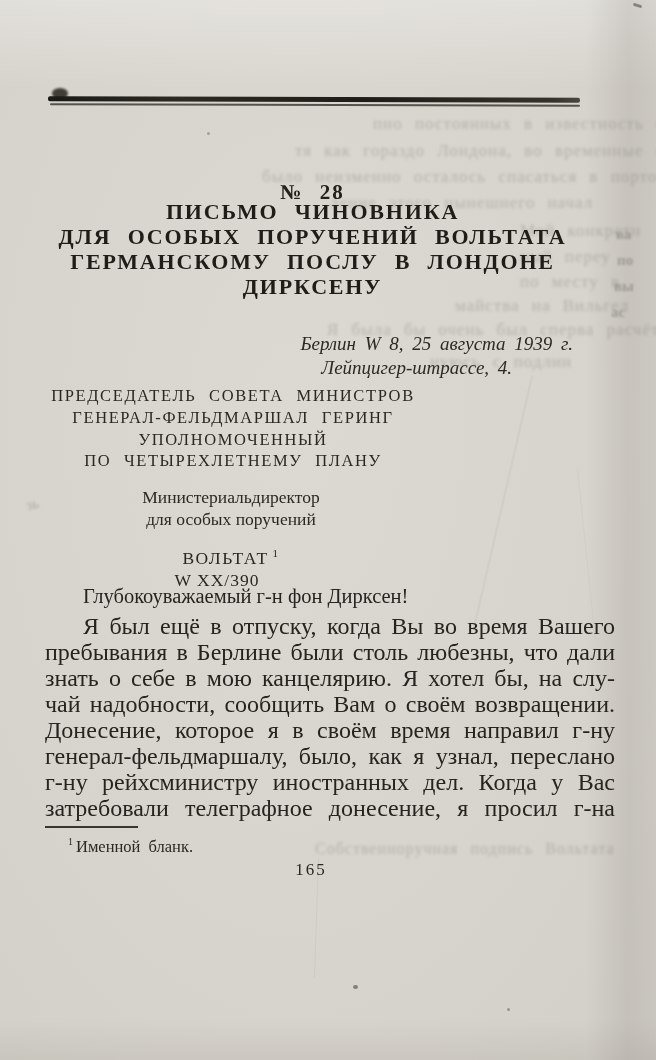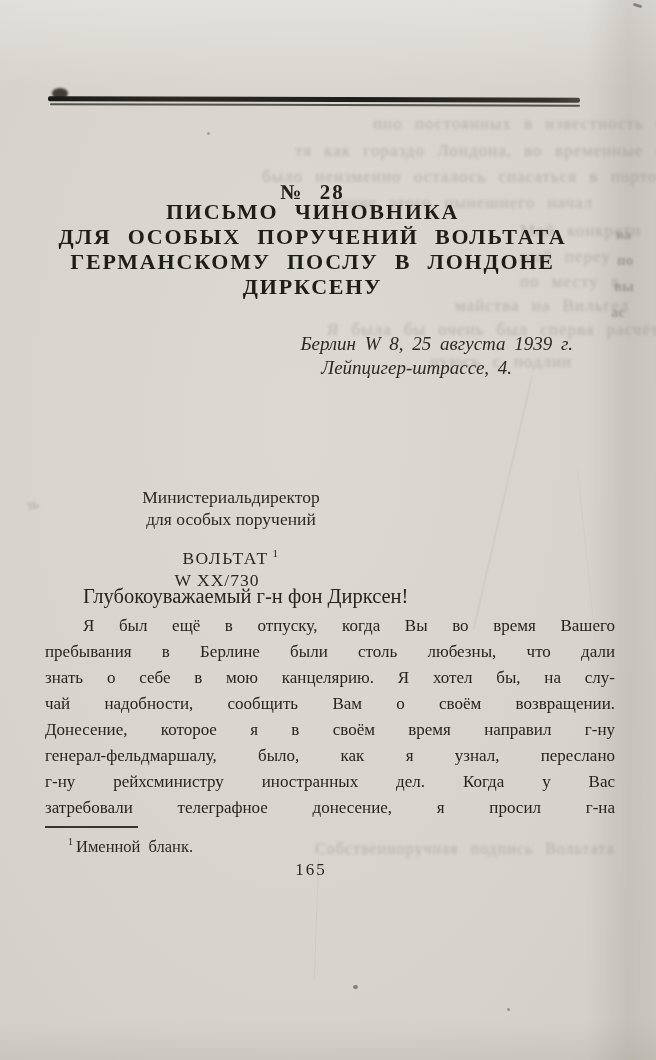"ПРЕДСЕДАТЕЛЬ СОВЕТА МИНИСТРОВ" div.addressee { html: none -> <div> <div>ПРЕДСЕДАТЕЛЬ СОВЕТА МИНИСТРОВ</div> <div>ГЕНЕРАЛ-ФЕЛЬДМАРШАЛ ГЕРИНГ</div> <div>УПОЛНОМОЧЕННЫЙ</div> <div>ПО ЧЕТЫРЕХЛЕТНЕМУ ПЛАНУ</div> </div> }
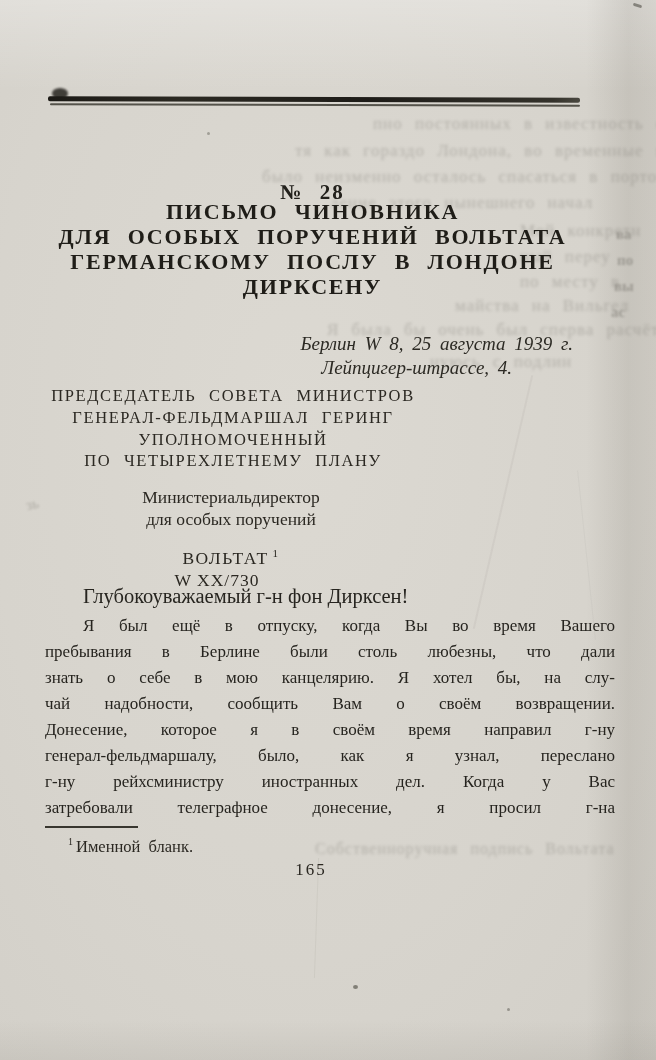"W XX/730" div.sig-ref { text: XX/730 -> XX/390 }
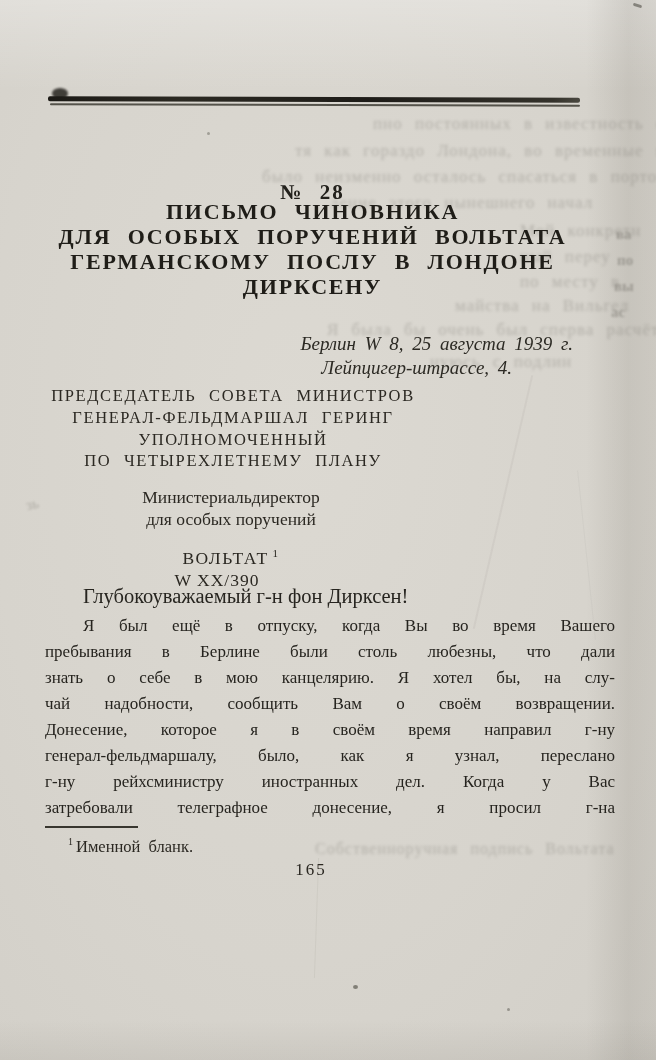"Я был ещё в отпуску," .body-text { font-size: 17px -> 24px }
